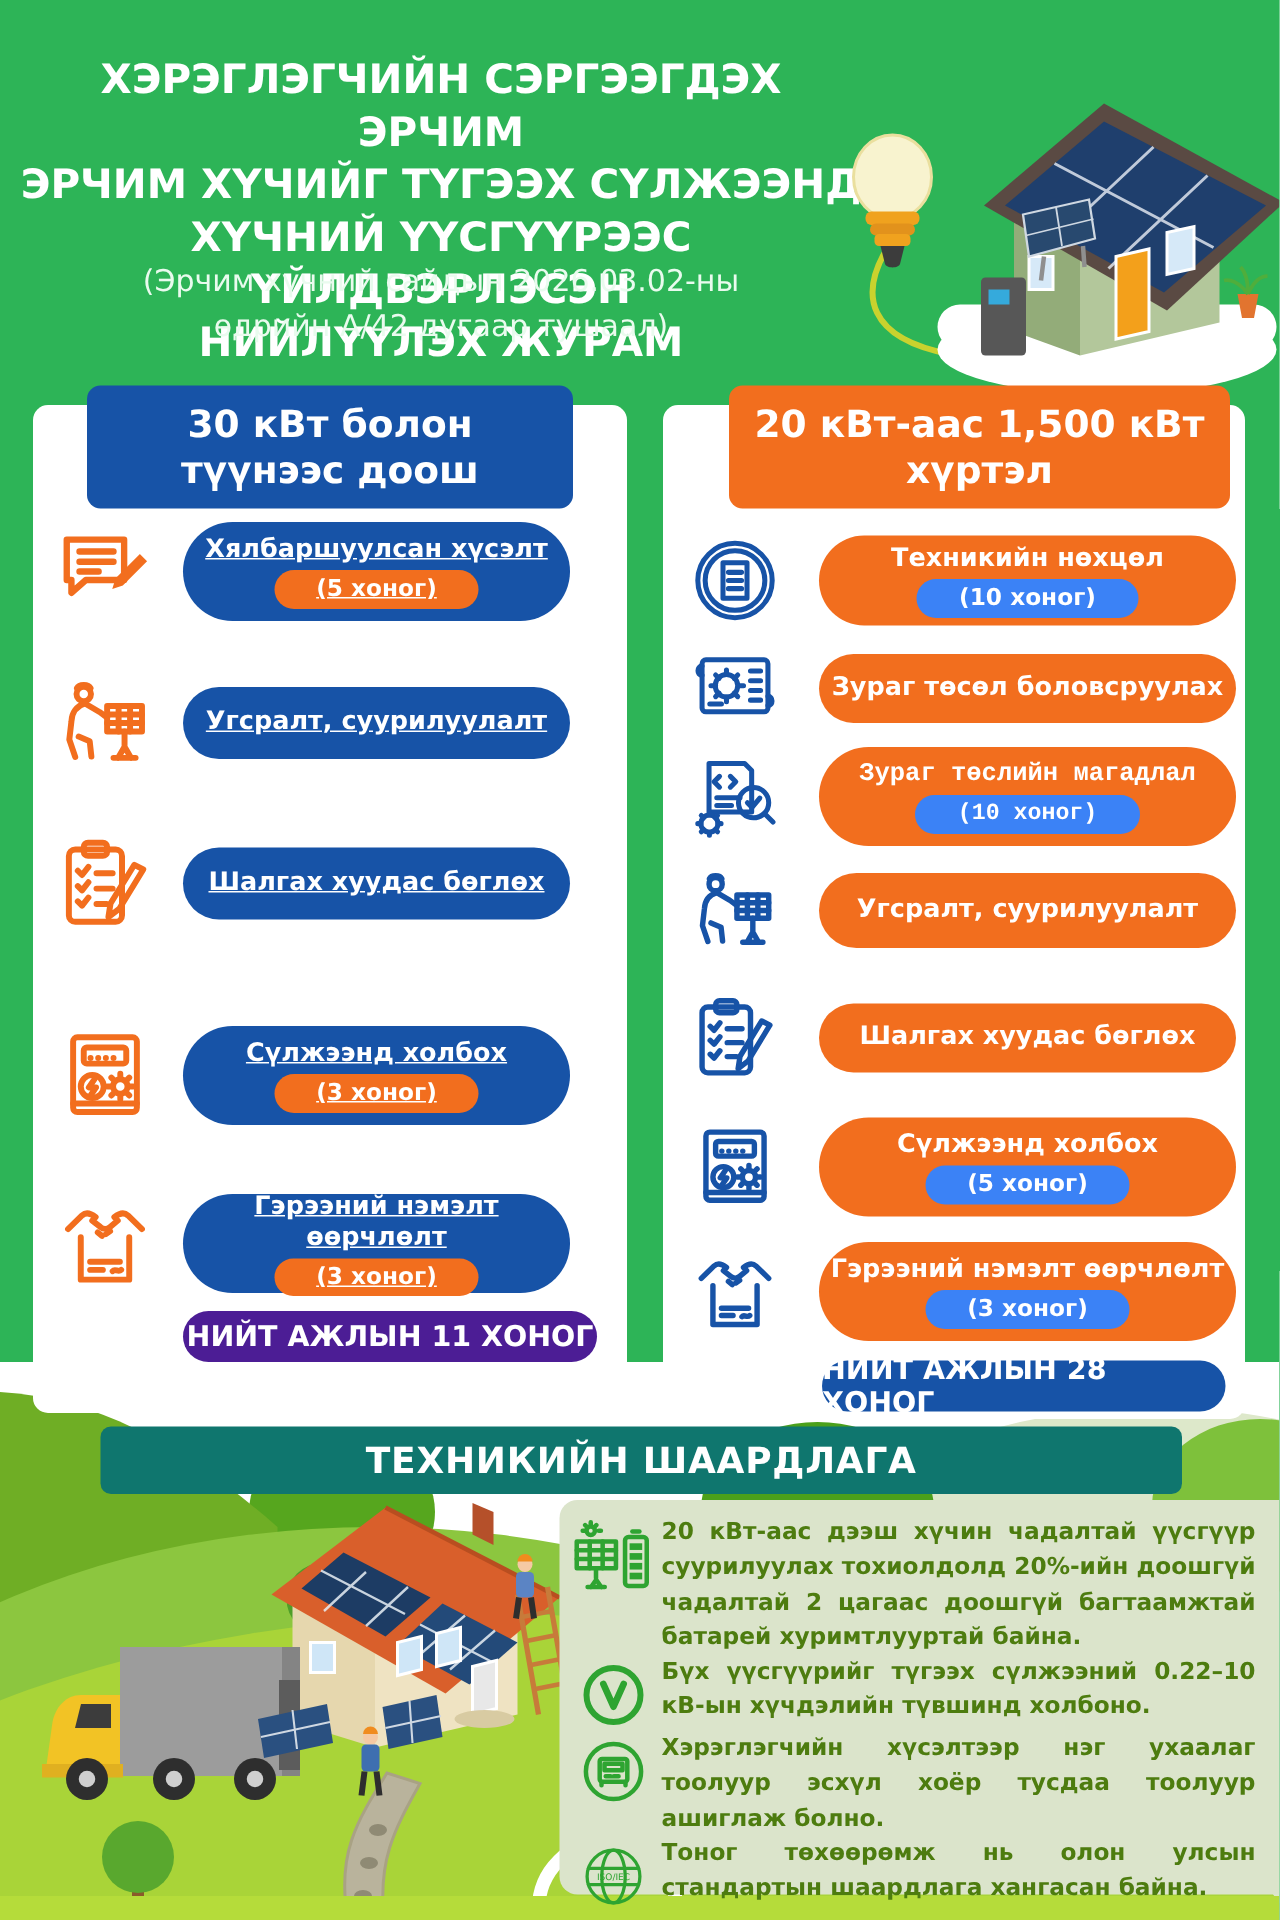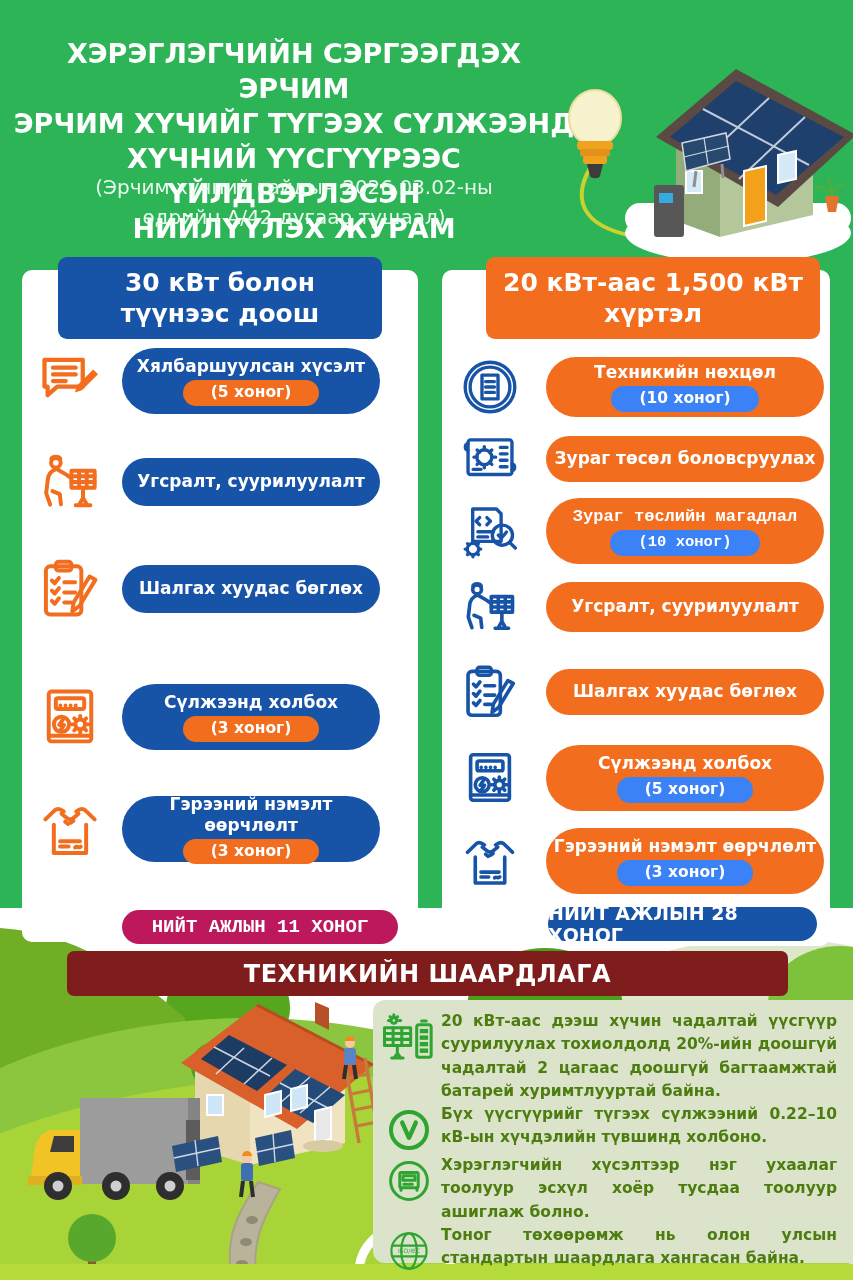"Хялбаршуулсан хүсэлт" .panel.left .pill { text-decoration: none -> underline }
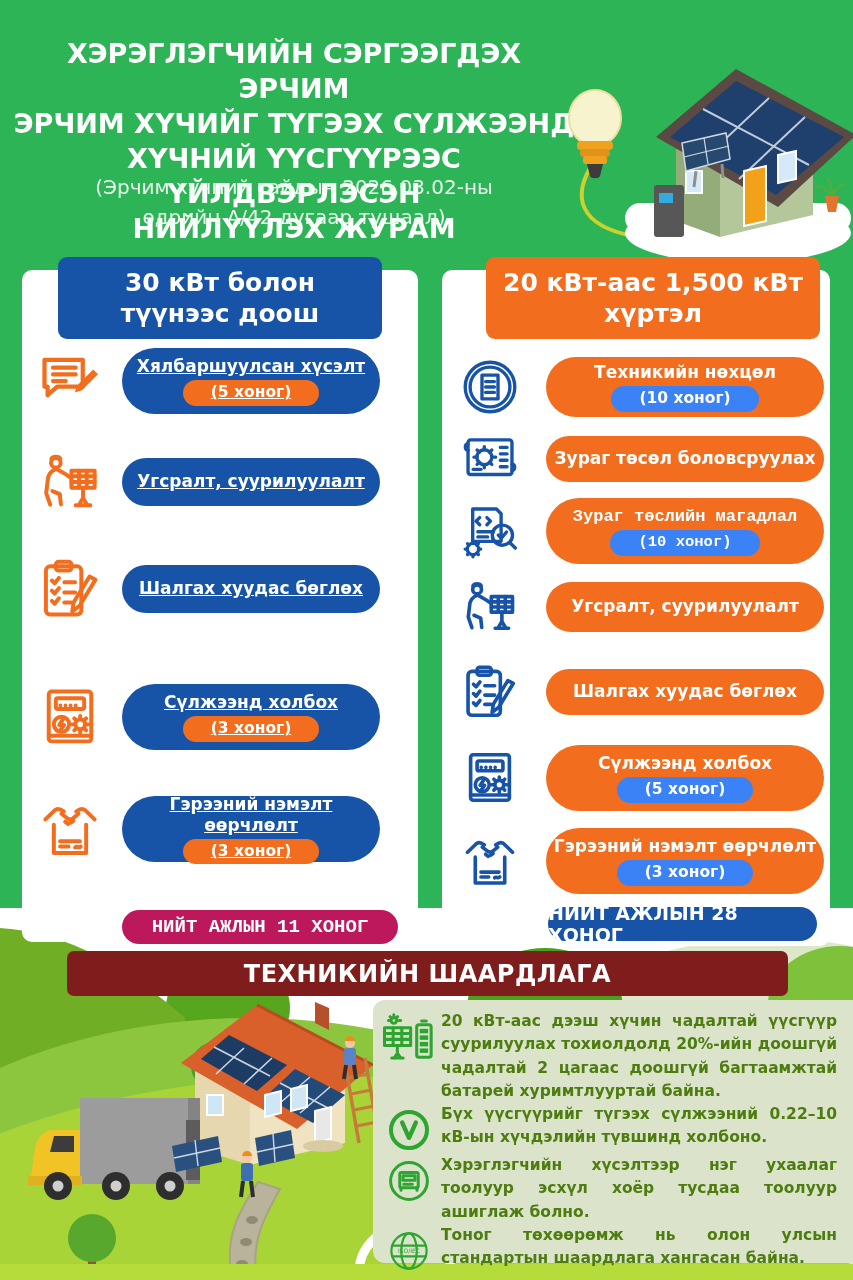"НИЙТ АЖЛЫН 11 ХОНОГ" .total.left { background: #be185d -> #4c1d95; font-family: Liberation Mono, monospace -> none; top: 640px -> 604px }
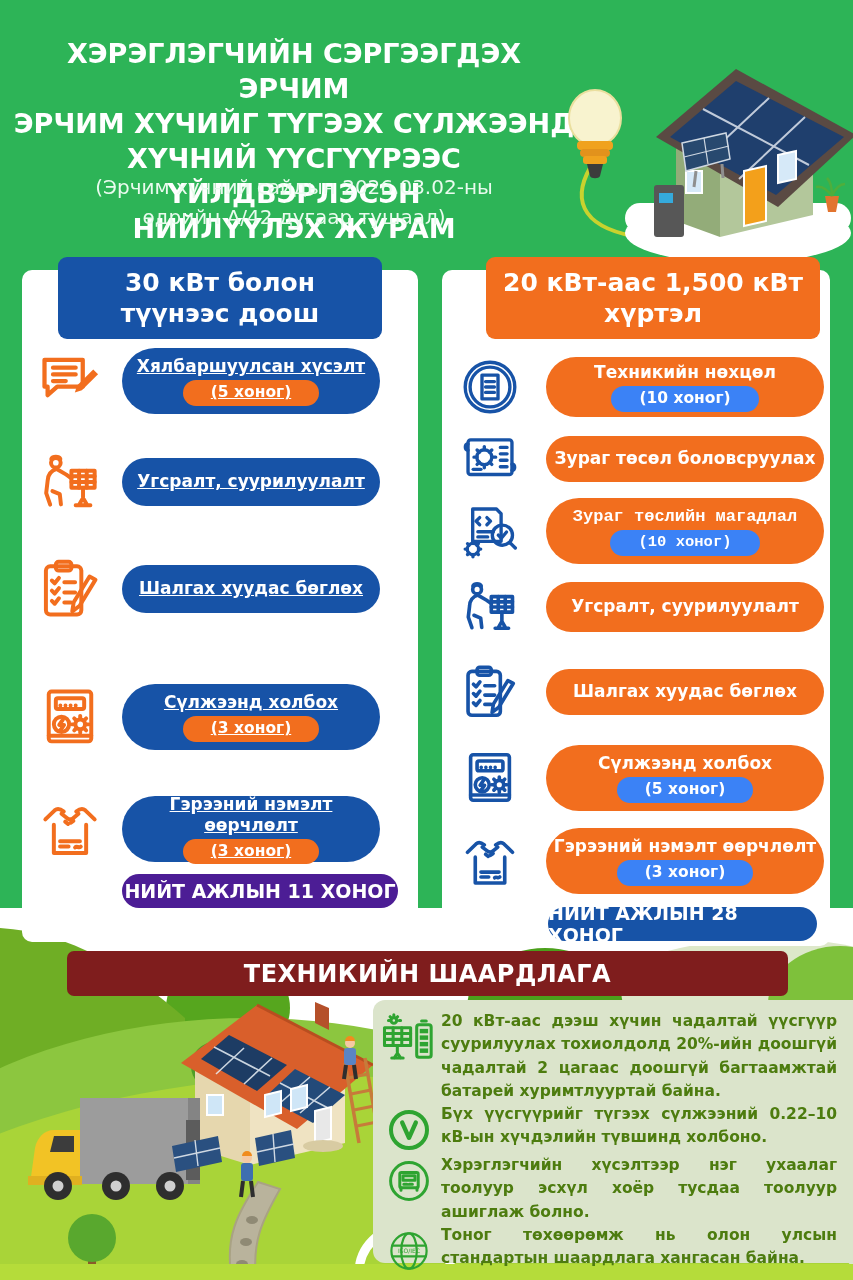"ТЕХНИКИЙН ШААРДЛАГА" .band { background: #7f1d1d -> #0f766e }
